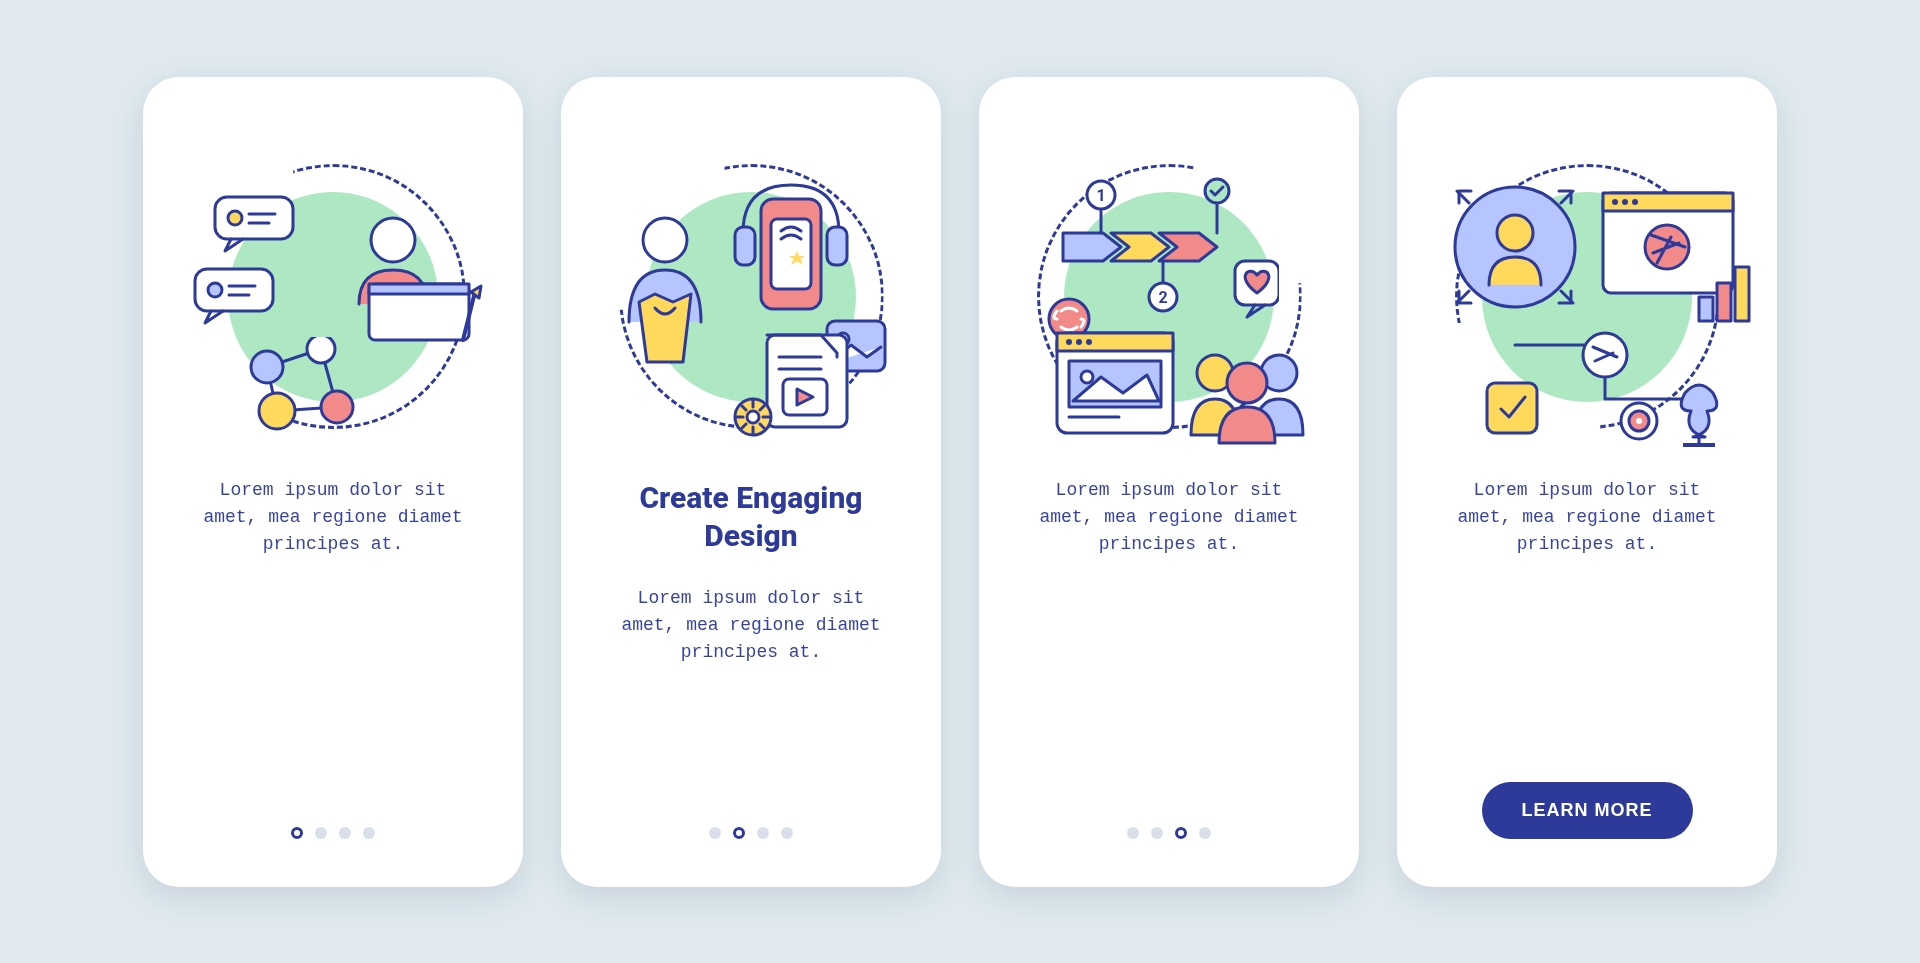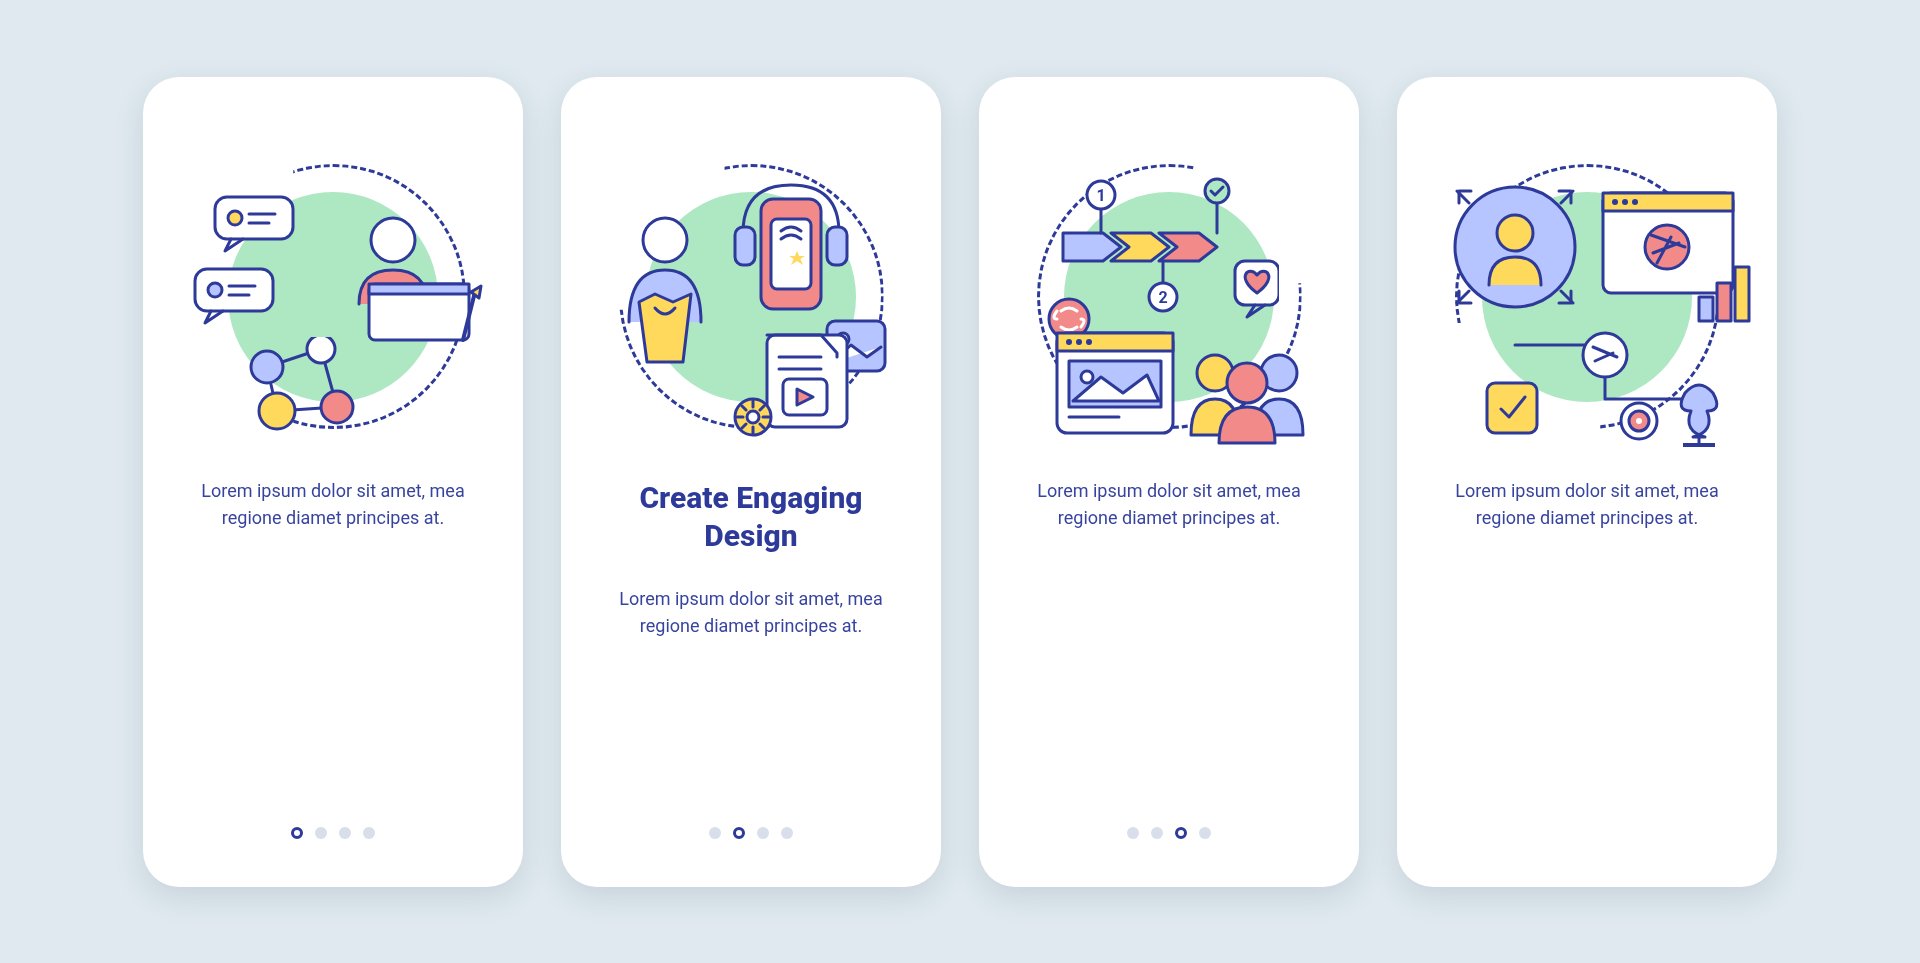"Lorem ipsum dolor sit amet," .card-desc { font-family: none -> Liberation Mono, monospace }
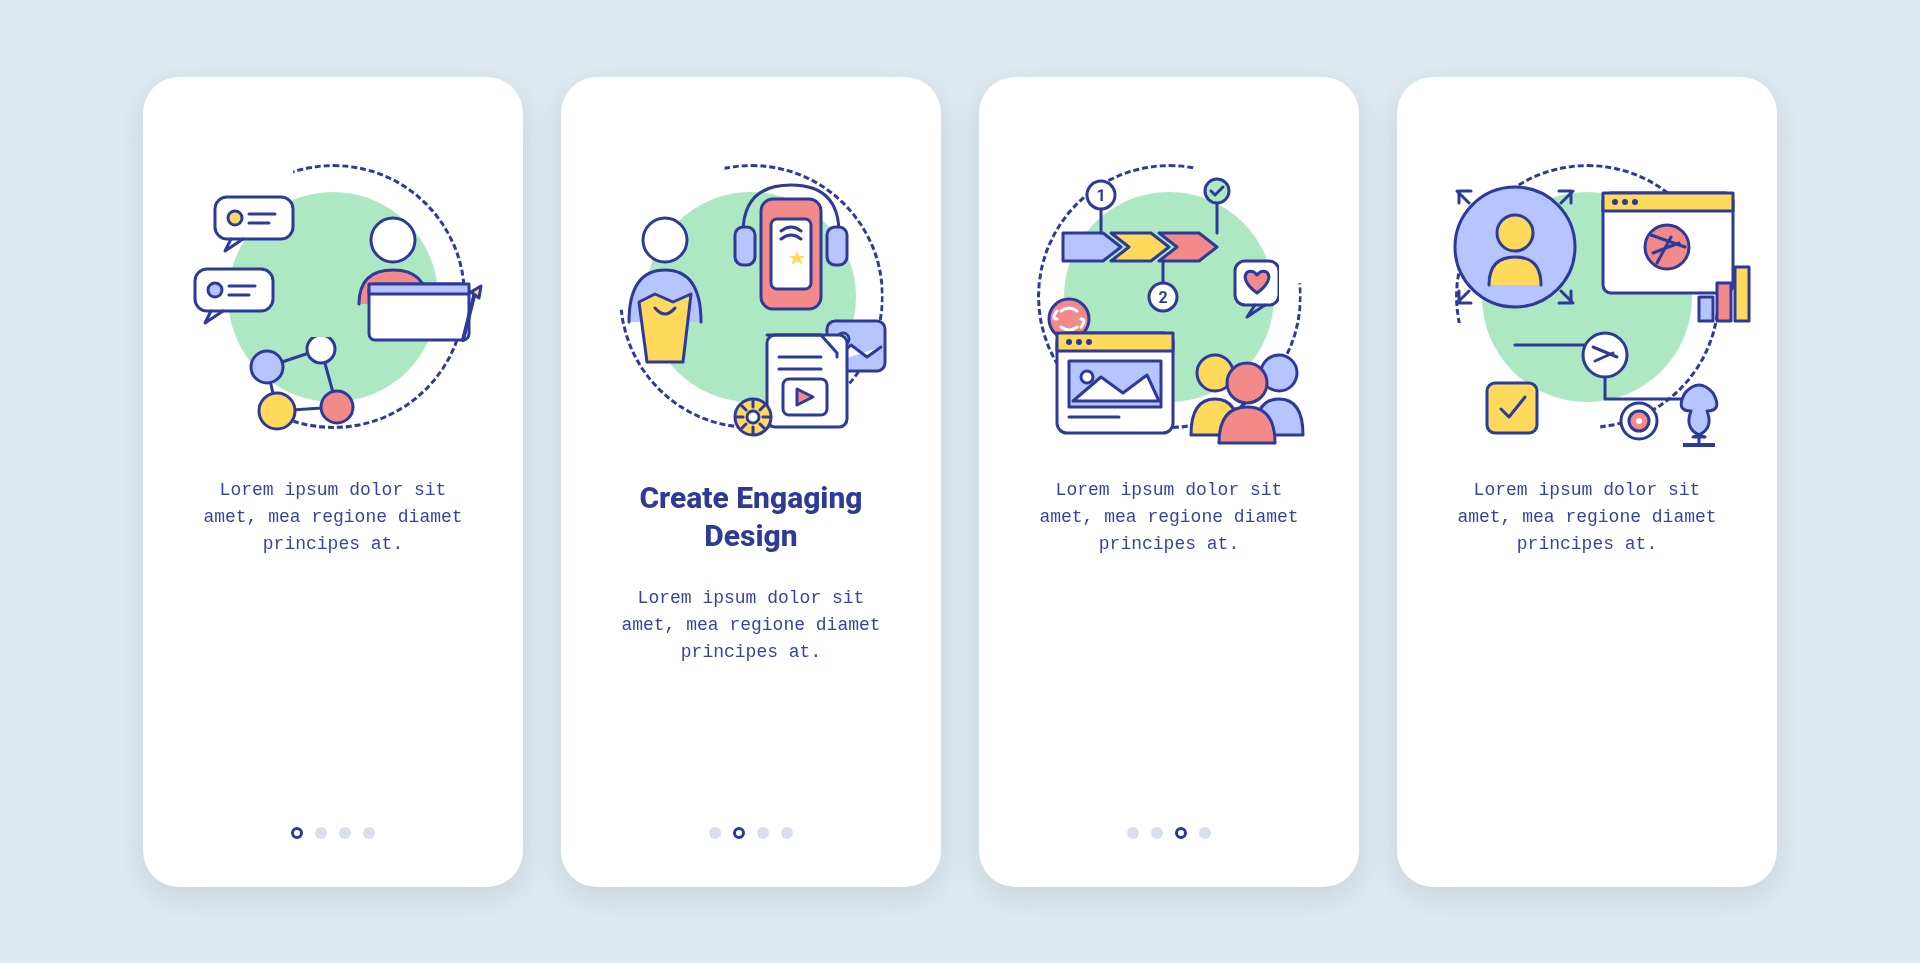"LEARN MORE" button.cta { html: none -> <button>LEARN MORE</button> }
